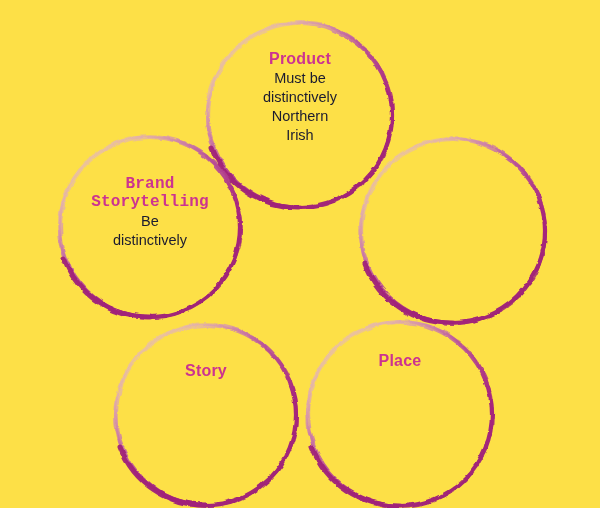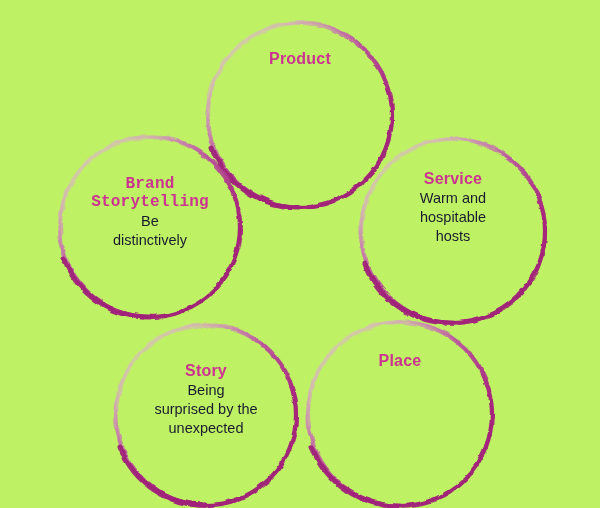"Product" #diagram-canvas { background: #bef264 -> #fde047 }
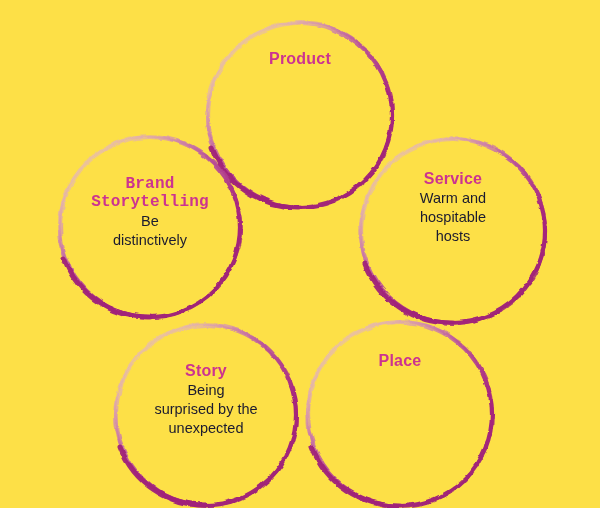"Must be" div.node-body { html: none -> <div>Must be distinctively Northern Irish</div> }
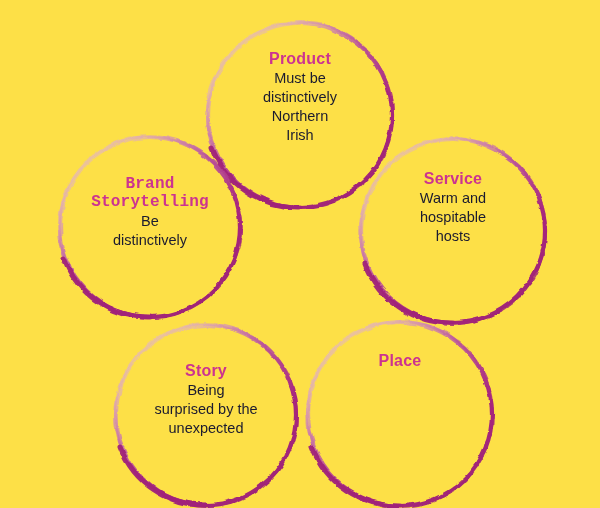"Service" div.node { html: <div> <div>Service</div> <div>Warm and hospitable hosts</div> </div> -> none }
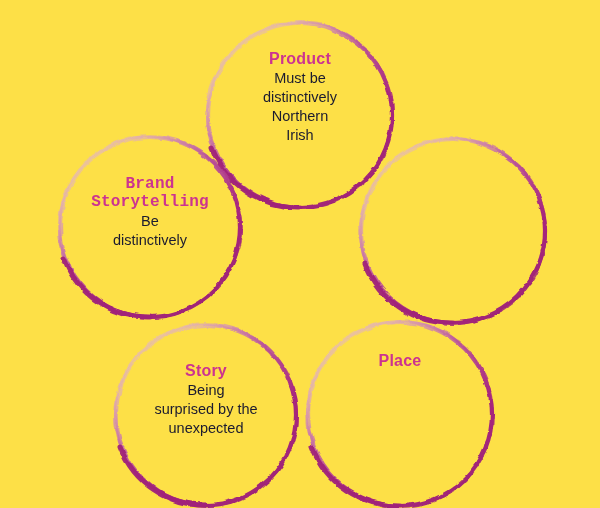"Being" div.node-body { html: <div>Being surprised by the unexpected</div> -> none }
